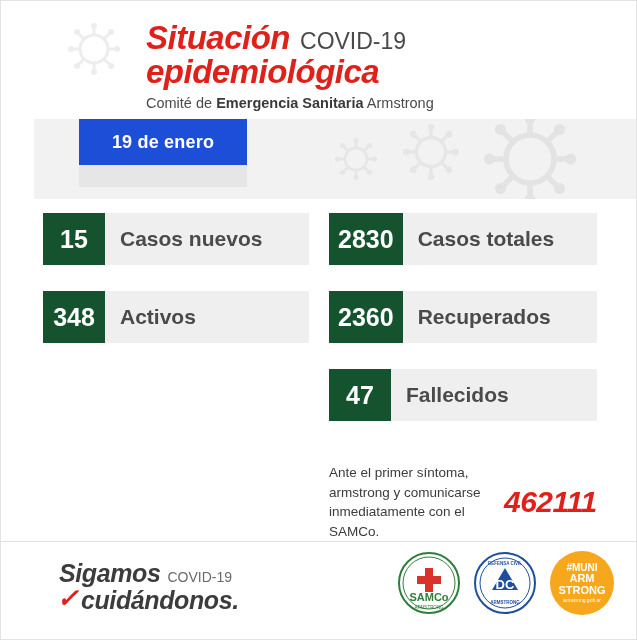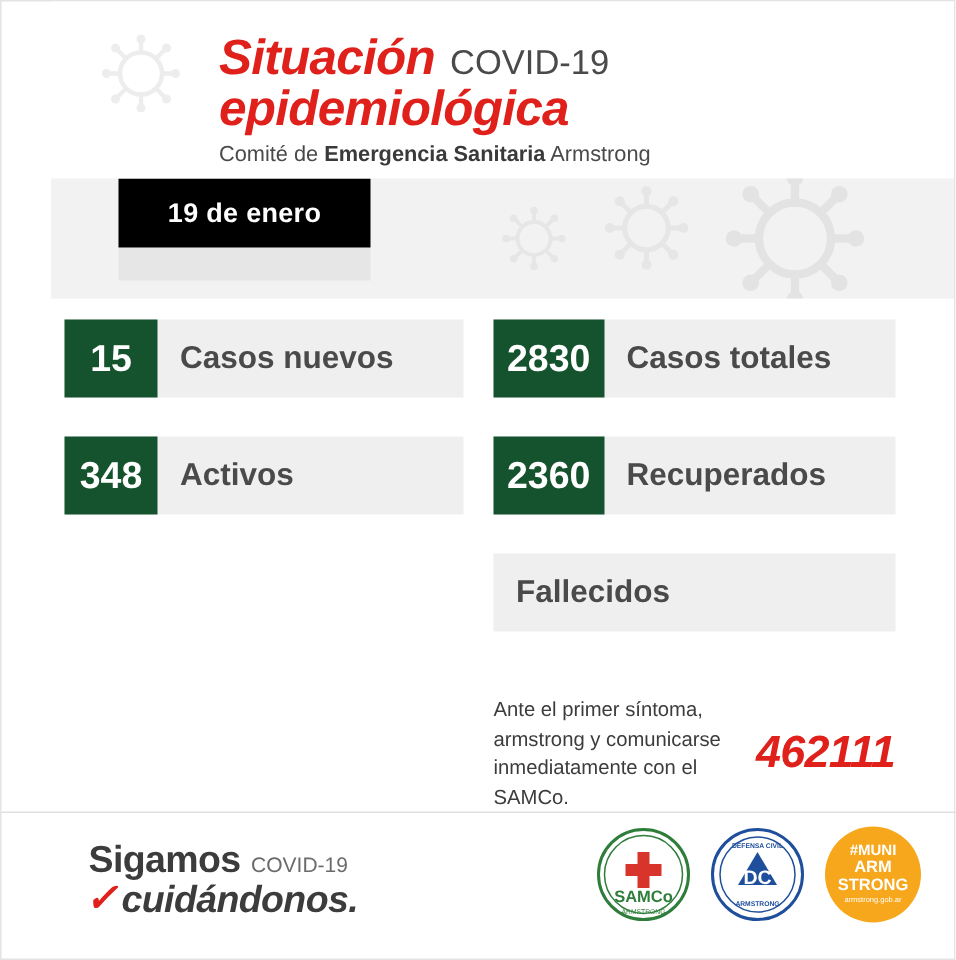"19 de enero" .date-pill { background: #000000 -> #1d4ed8 }
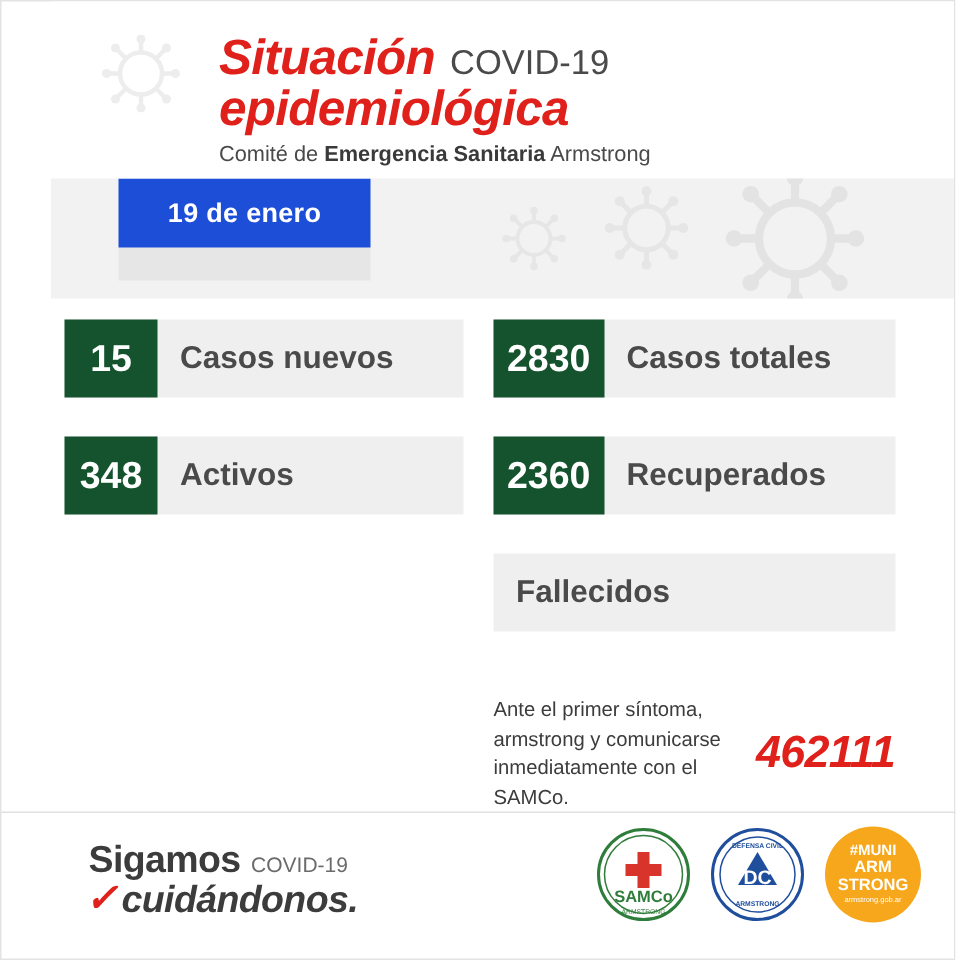"47" div.num { html: none -> <div>47</div> }
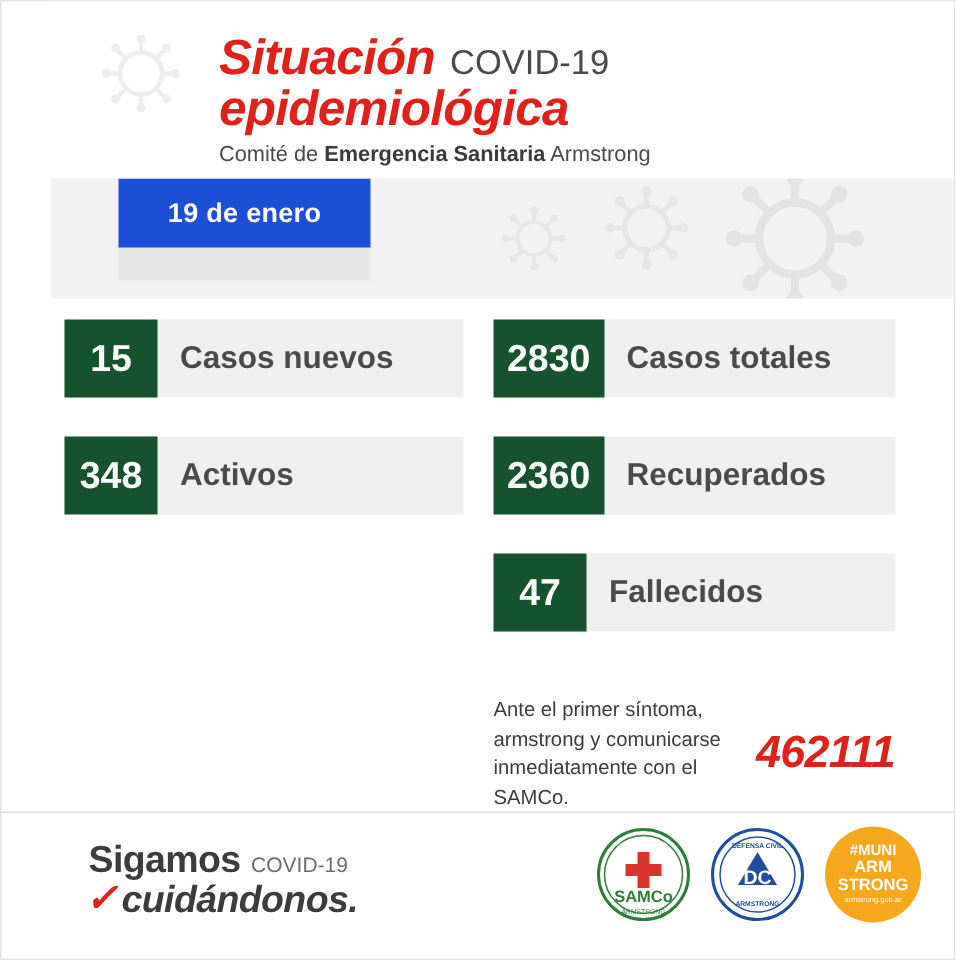"Sigamos" .slogan-1 { font-style: none -> italic }
